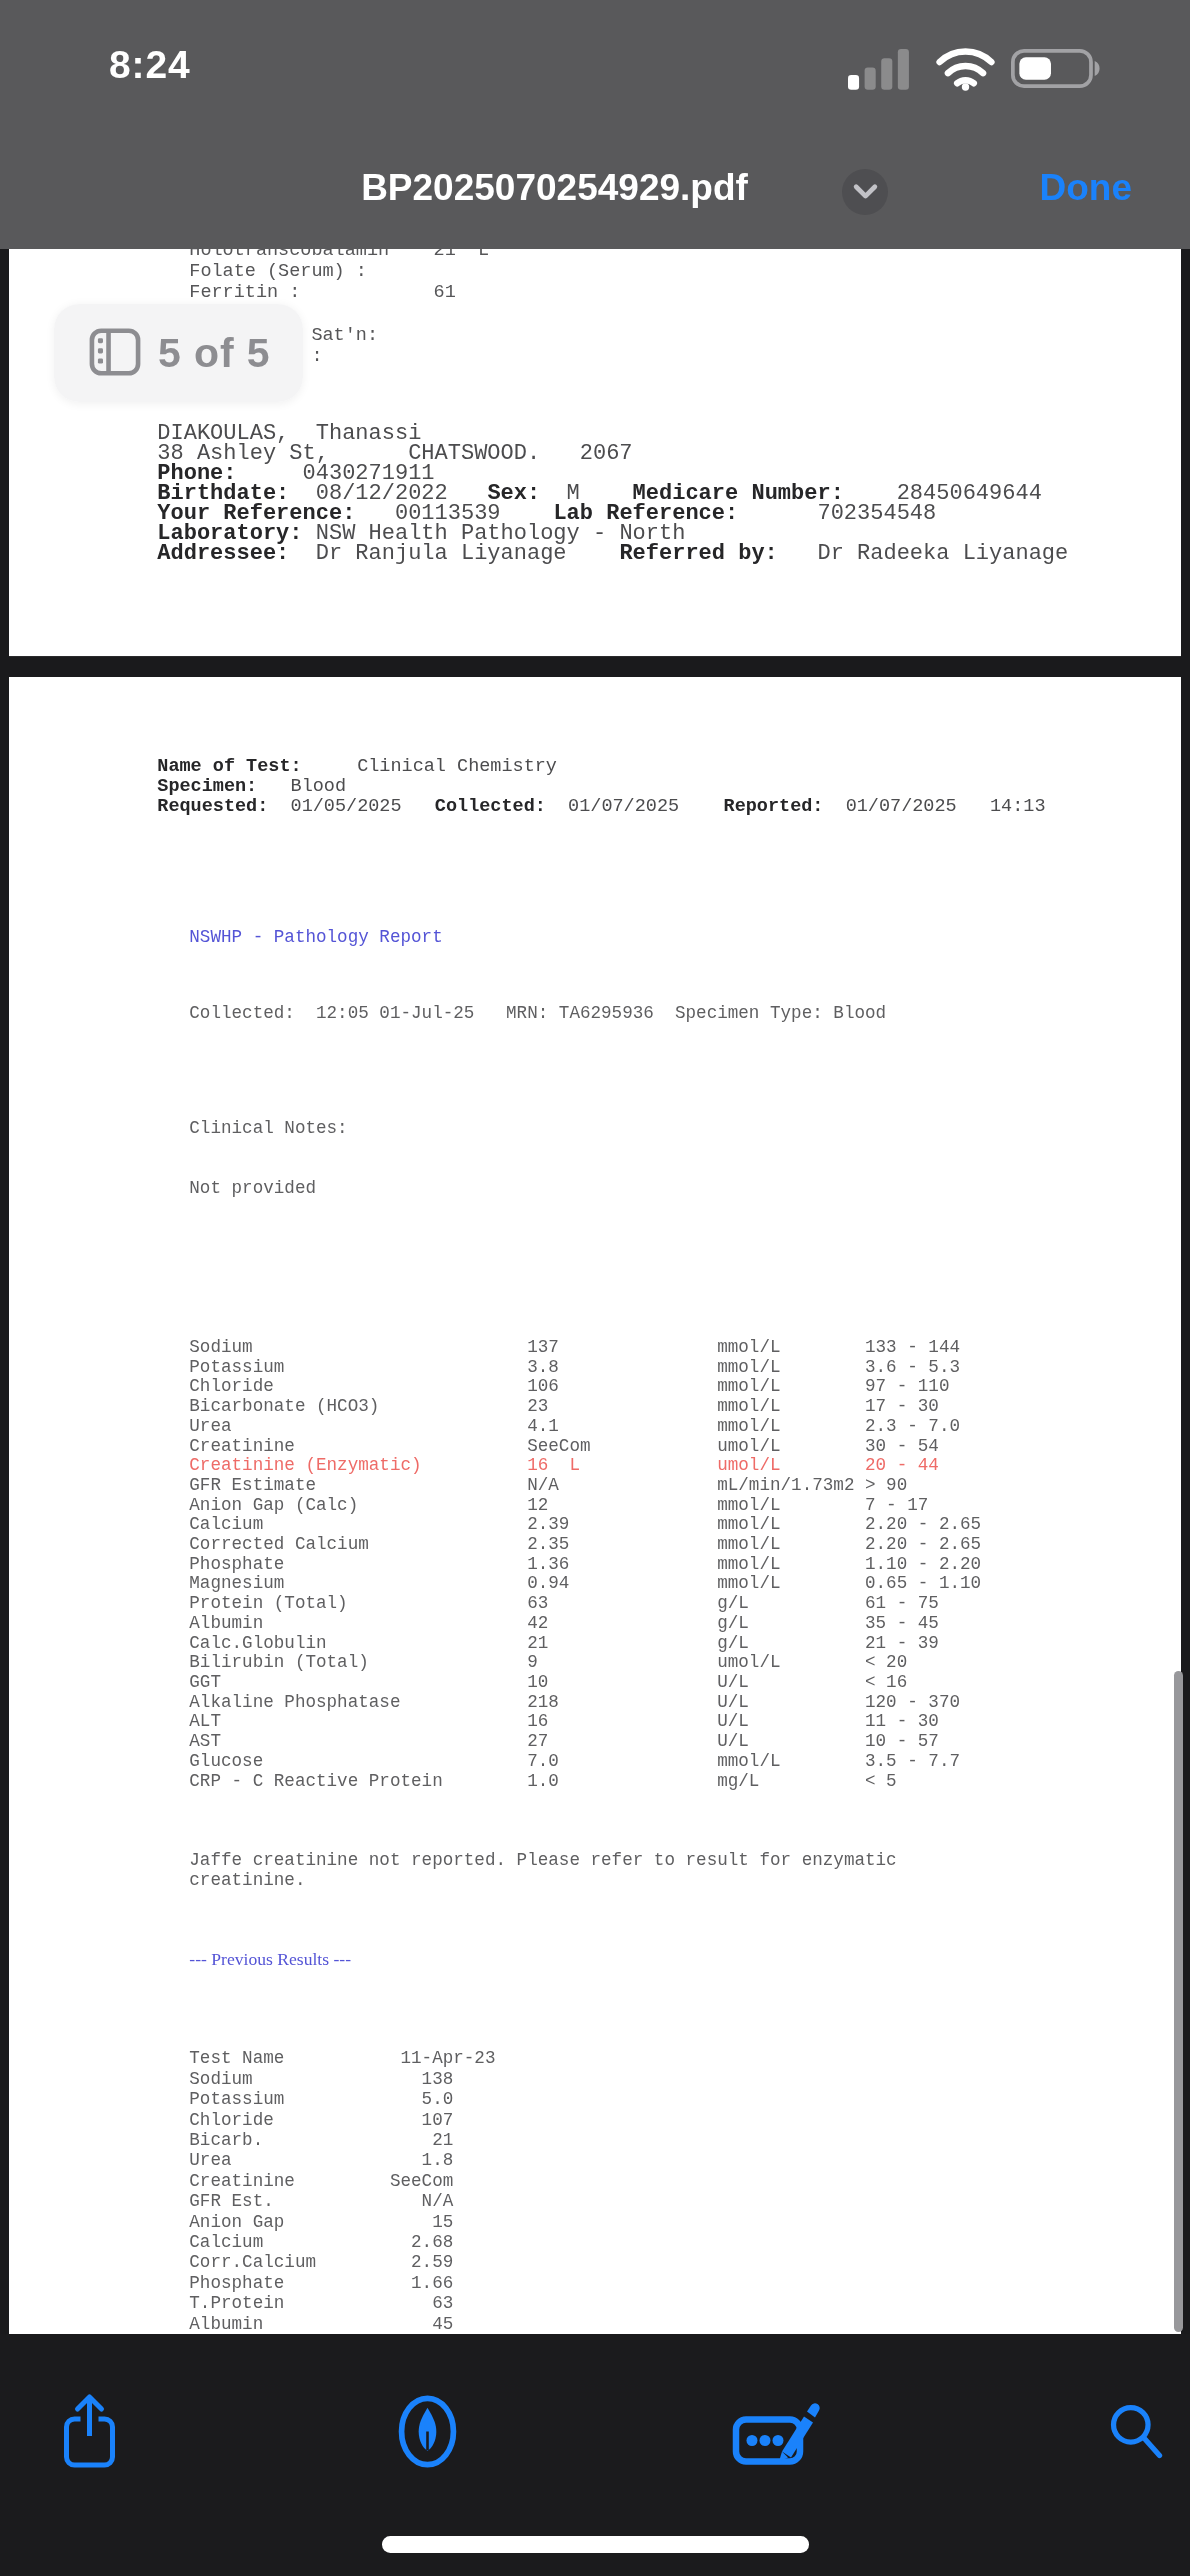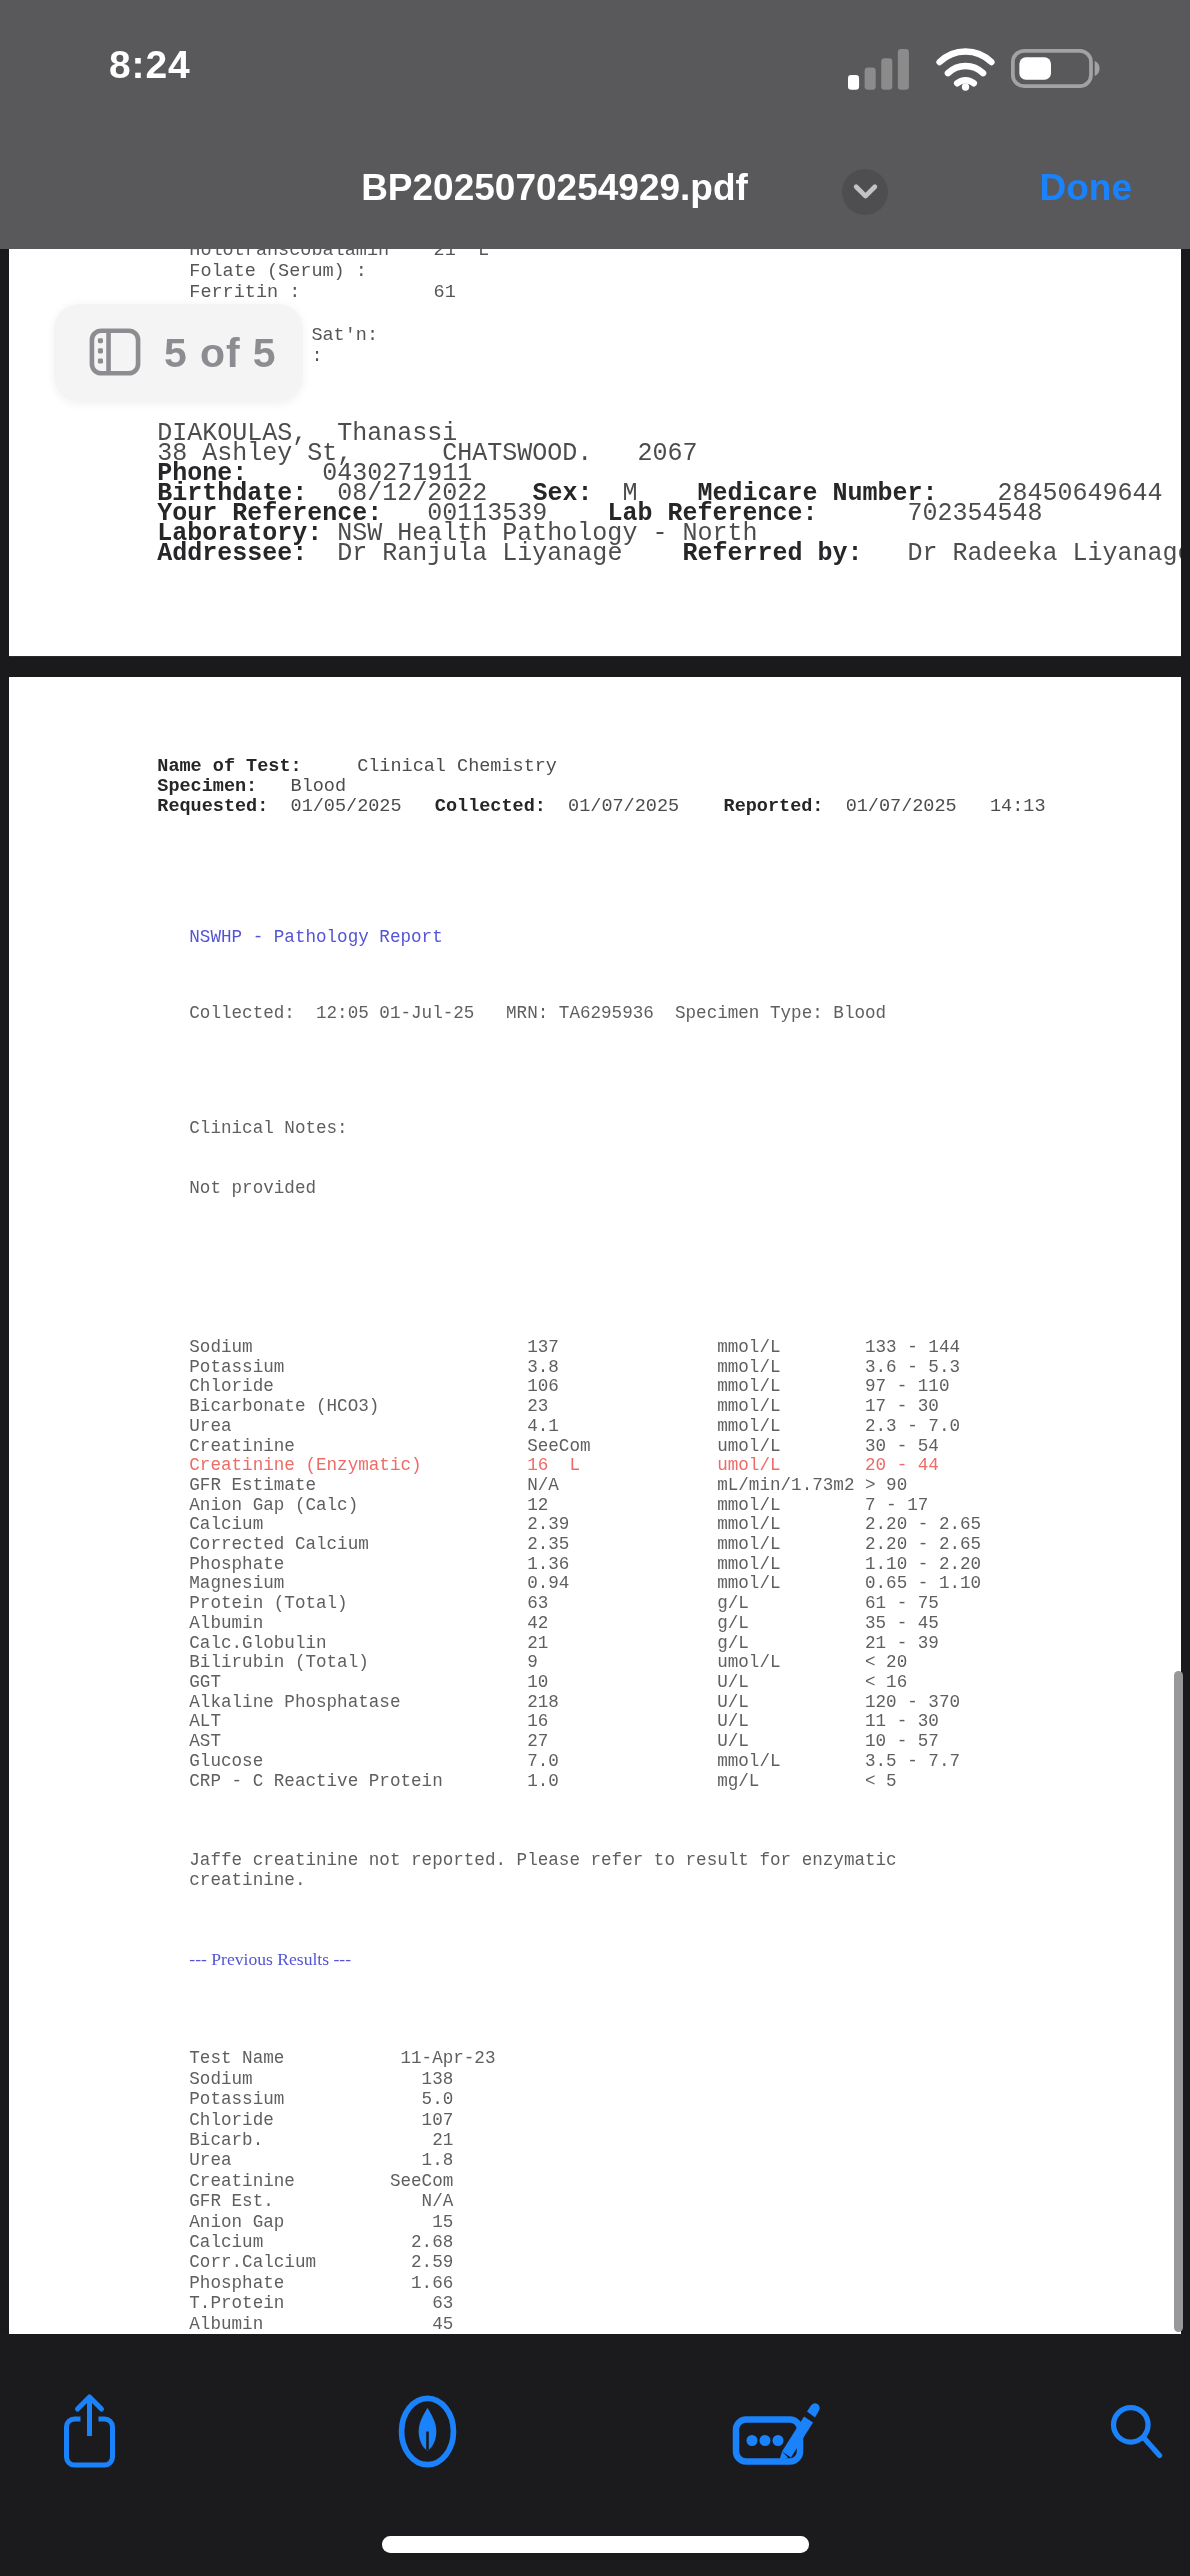"5 of 5" .pill .txt { margin-left: 23px -> 17px }
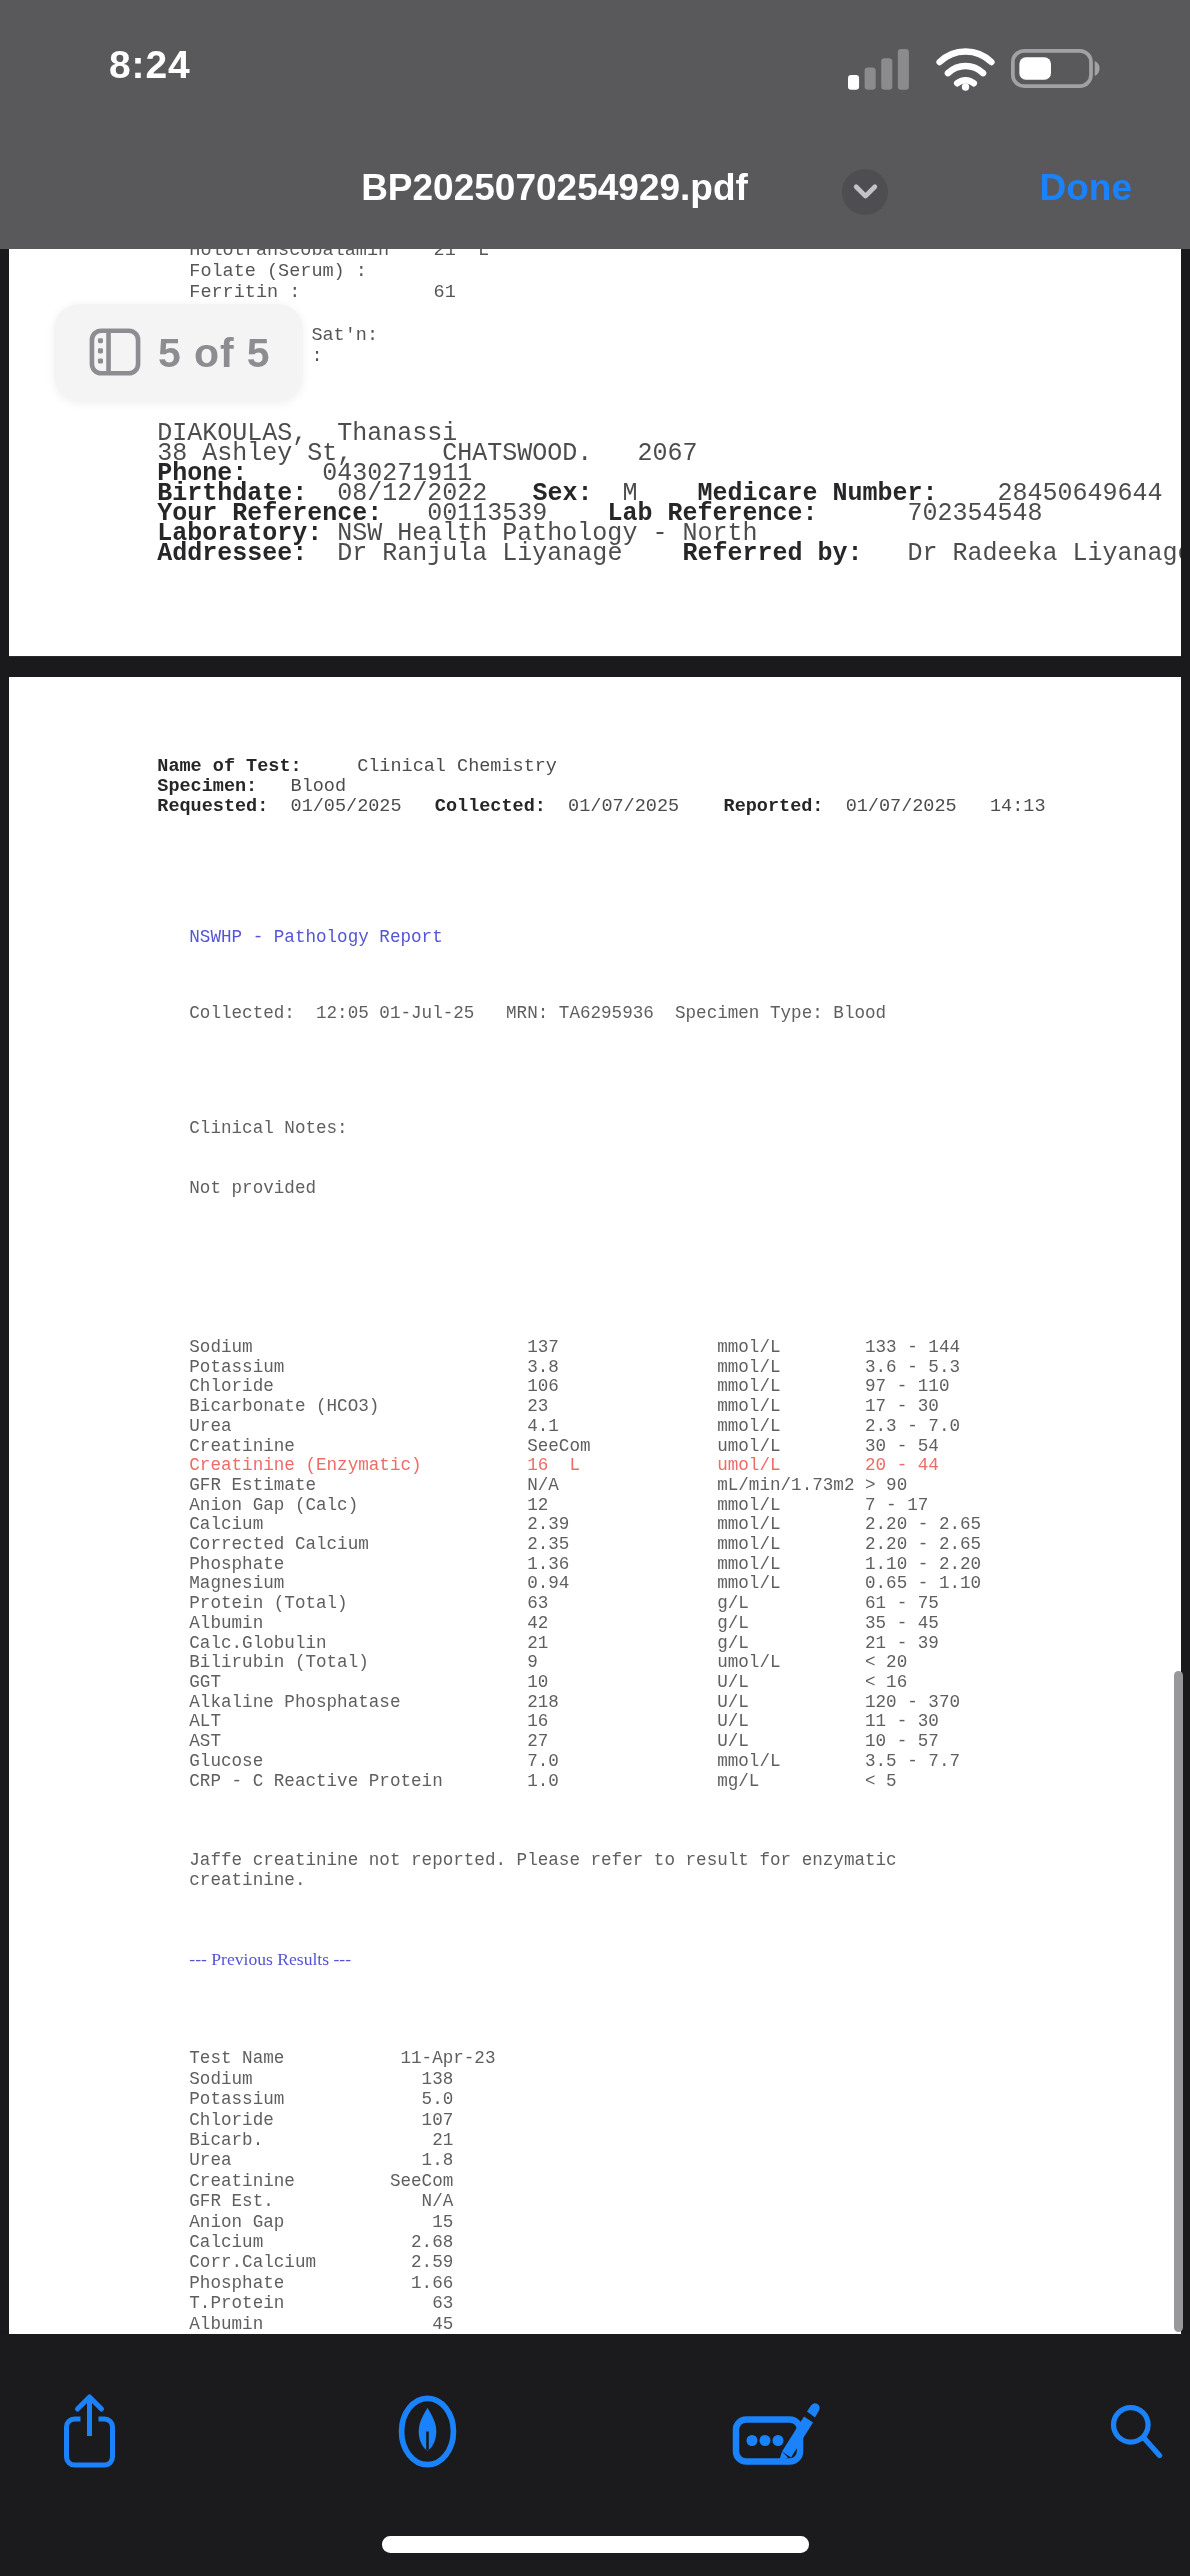"DIAKOULAS, Thanassi" .p1-patient { font-size: 25px -> 22px }
